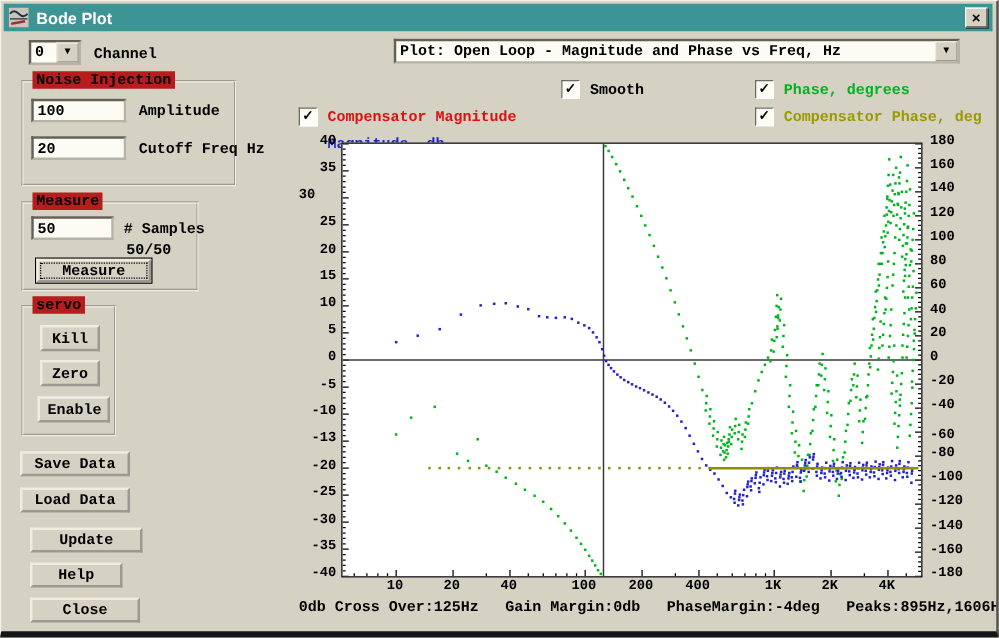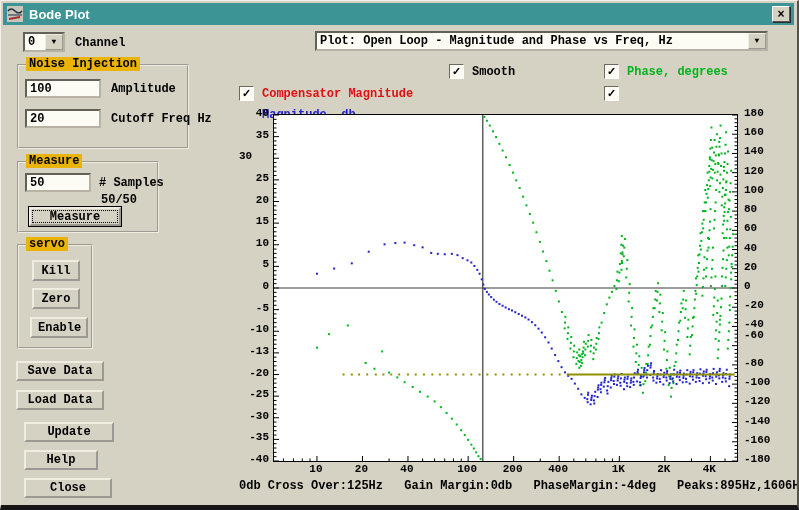"Noise Injection" .groupbox .gtitle { background: #eab308 -> #b91c1c }
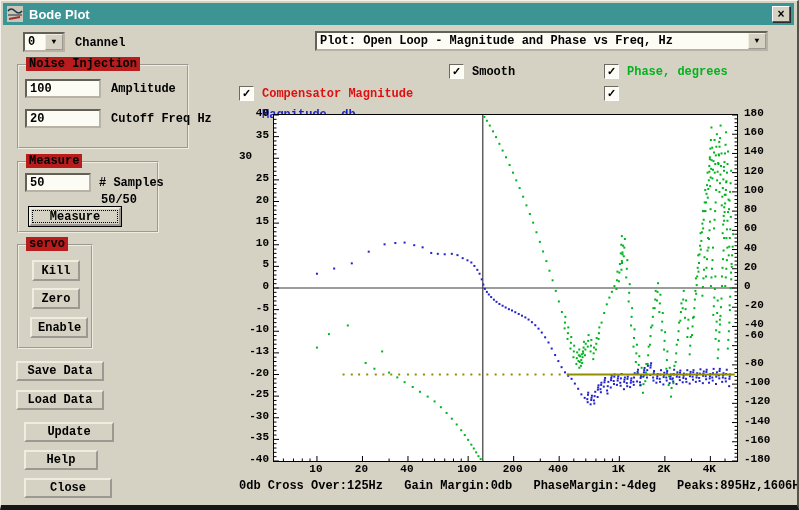"Compensator Phase, deg" span.cblbl { html: none -> <span>Compensator Phase, deg</span> }
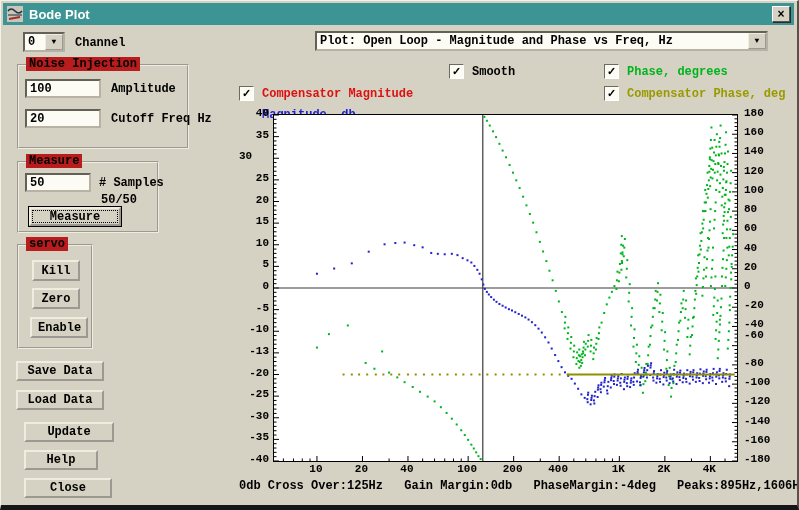"-60" span.ticklabel { top: 328px -> 341px }
